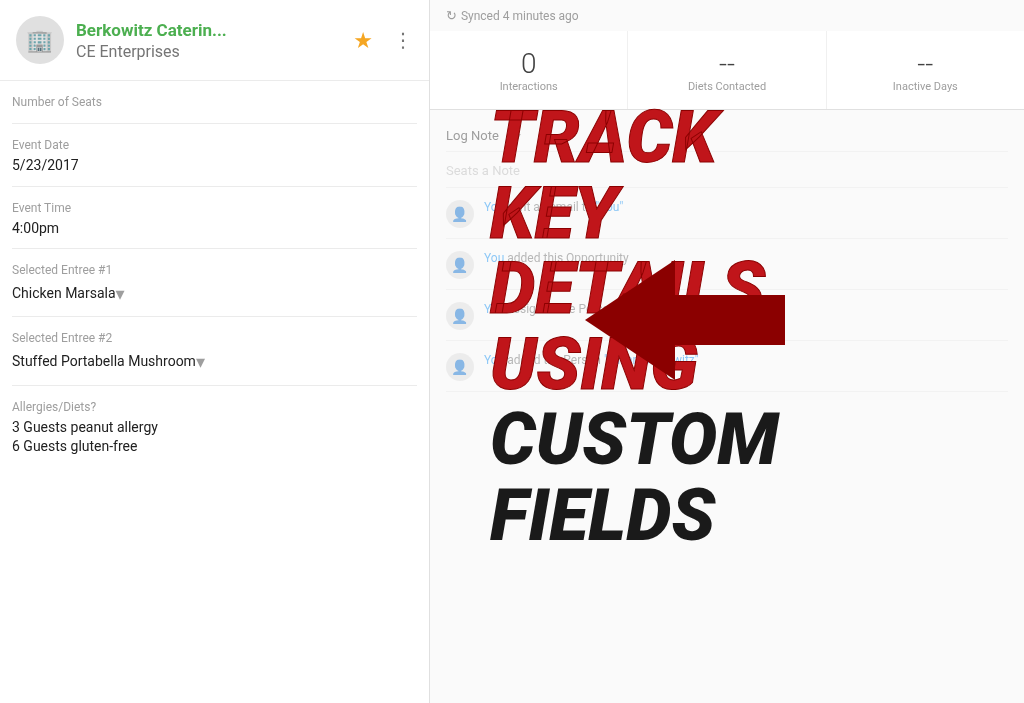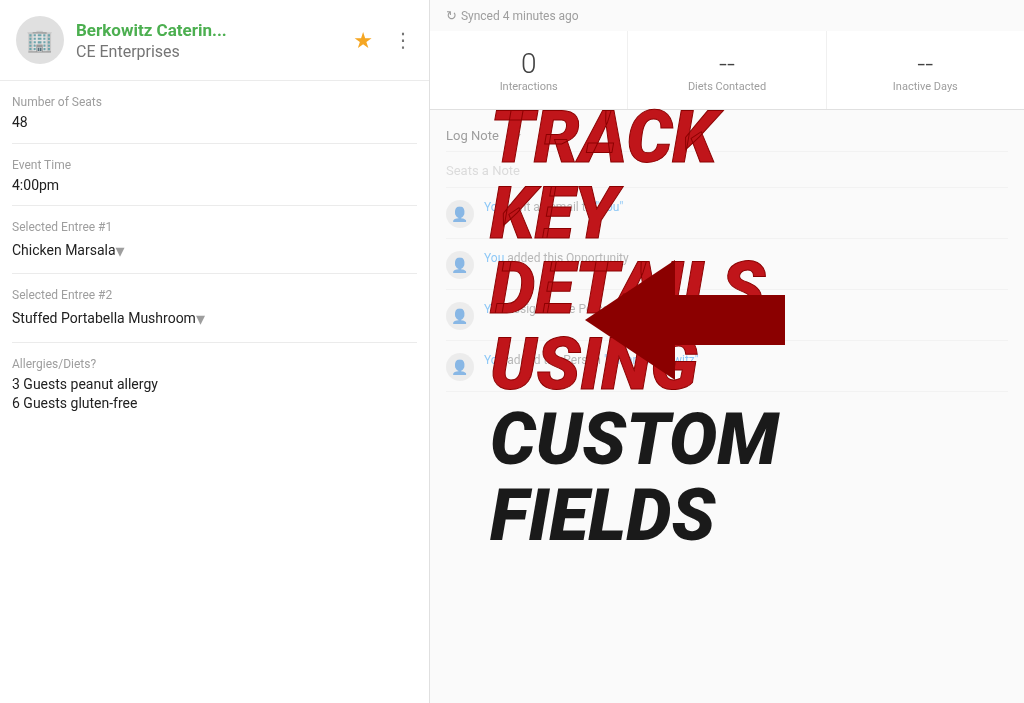"48" div.field-value { html: <div>48</div> -> none }
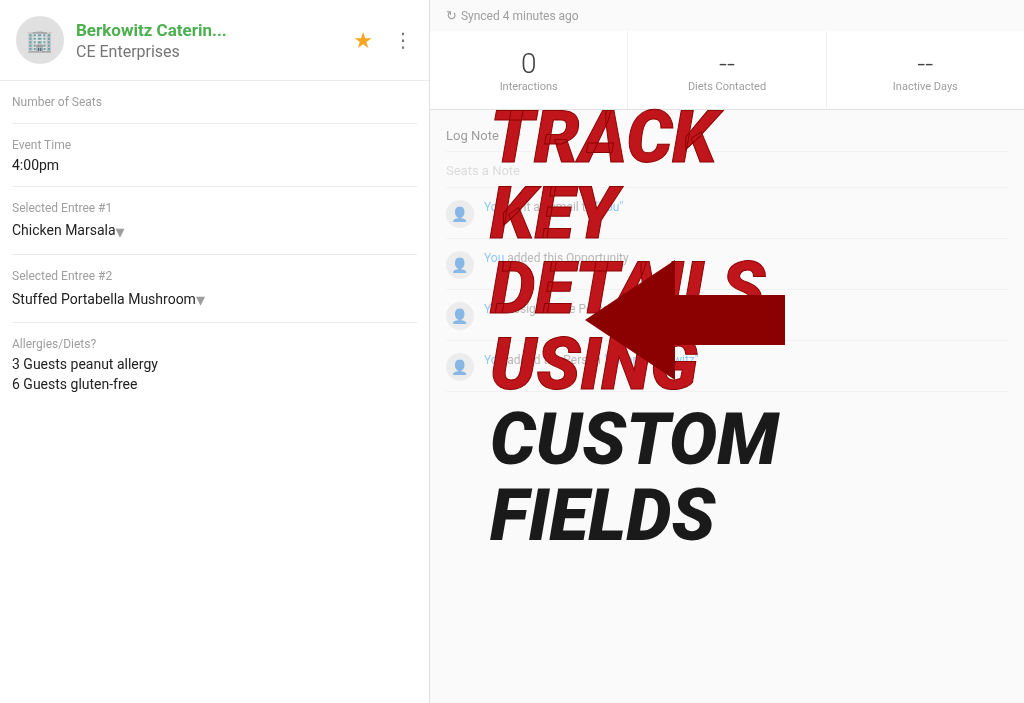"Event Date" div.field-group { html: none -> <div> <div>Event Date</div> <div>5/23/2017</div> </div> }
